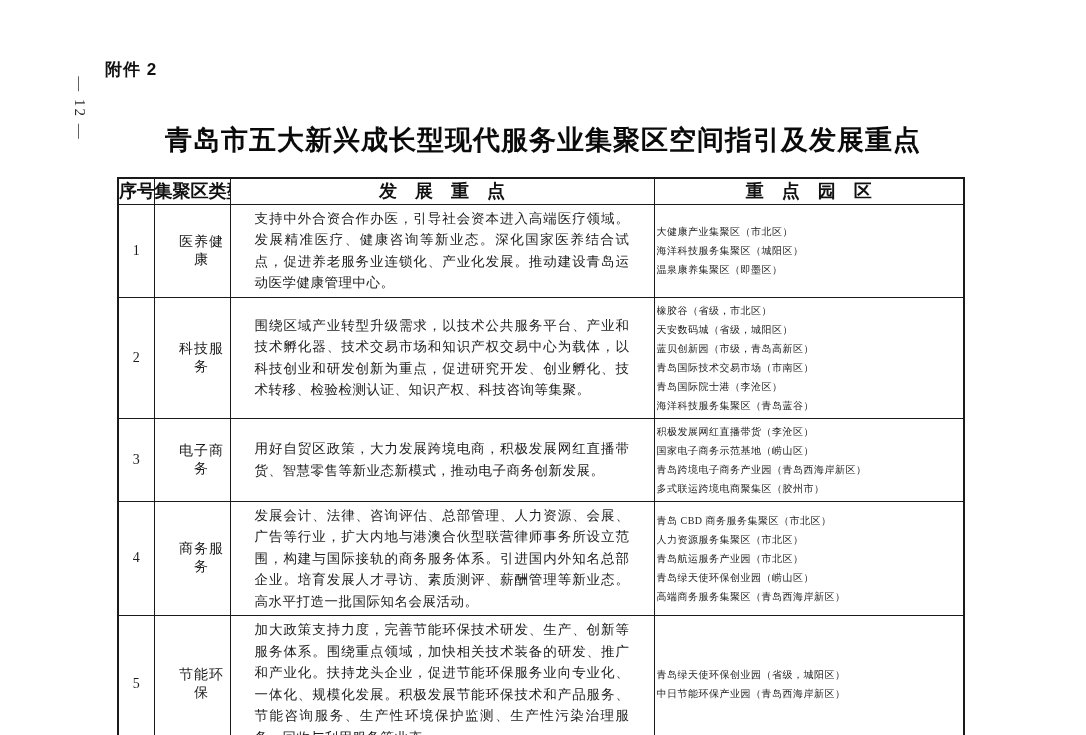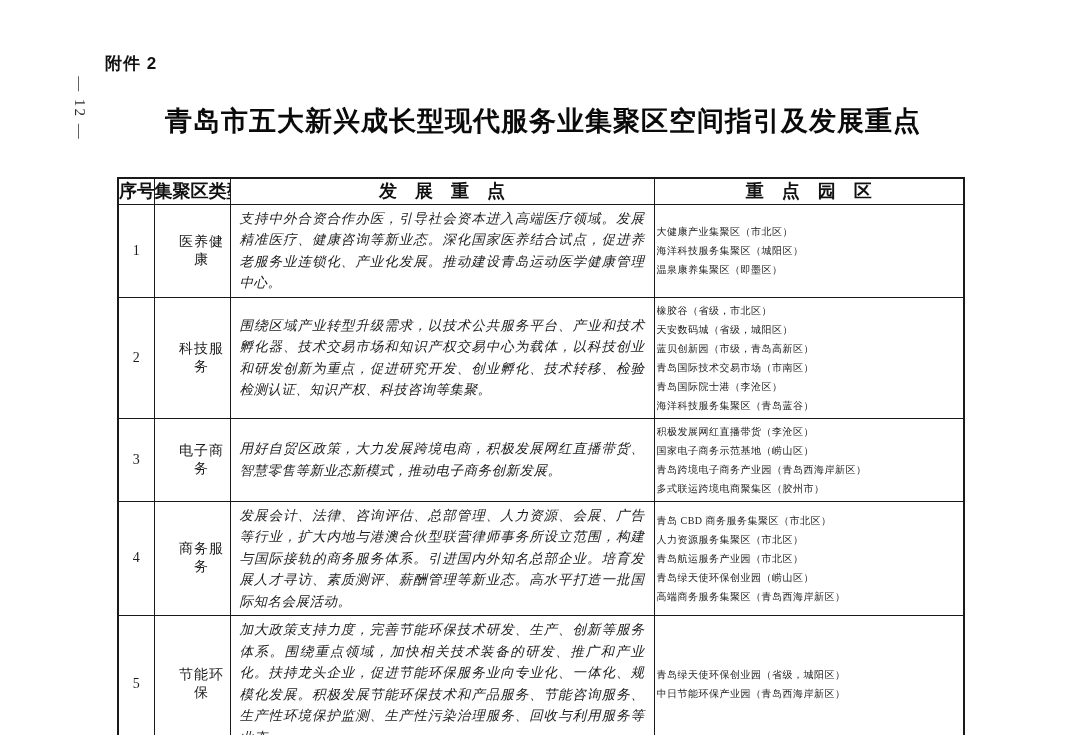"附件 2" .attachment-label { top: 52px -> 58px }
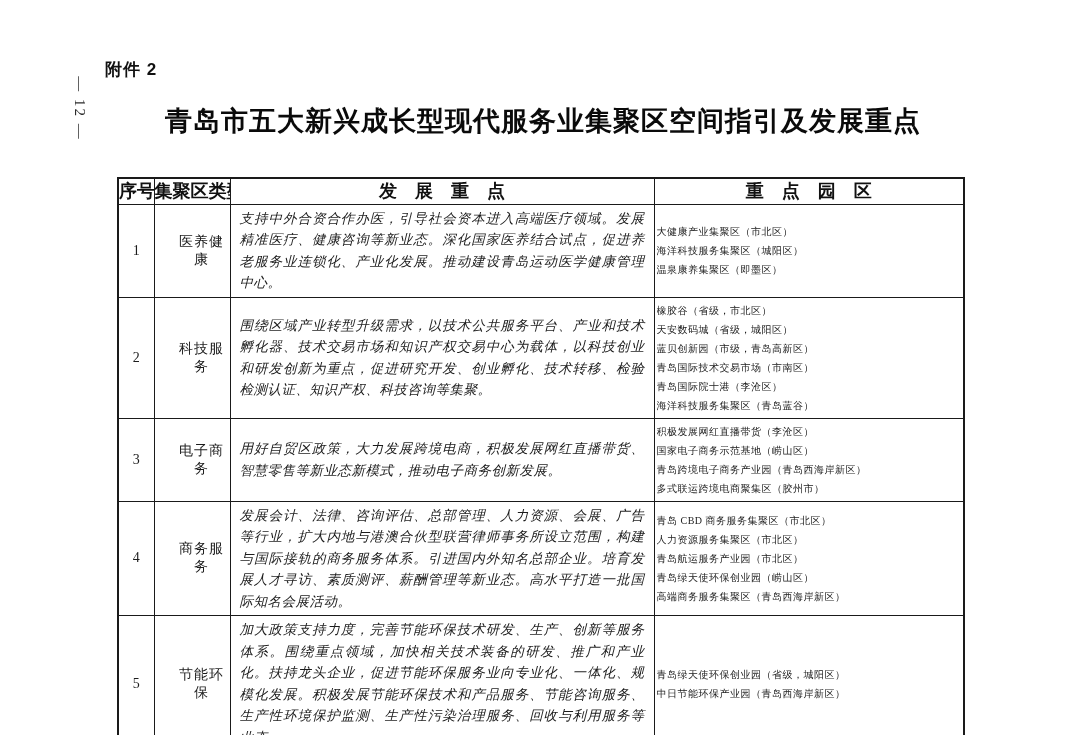"青岛市五大新兴成长型现代服务业集聚区空间指引及发展重点" .doc-title { top: 103px -> 122px }
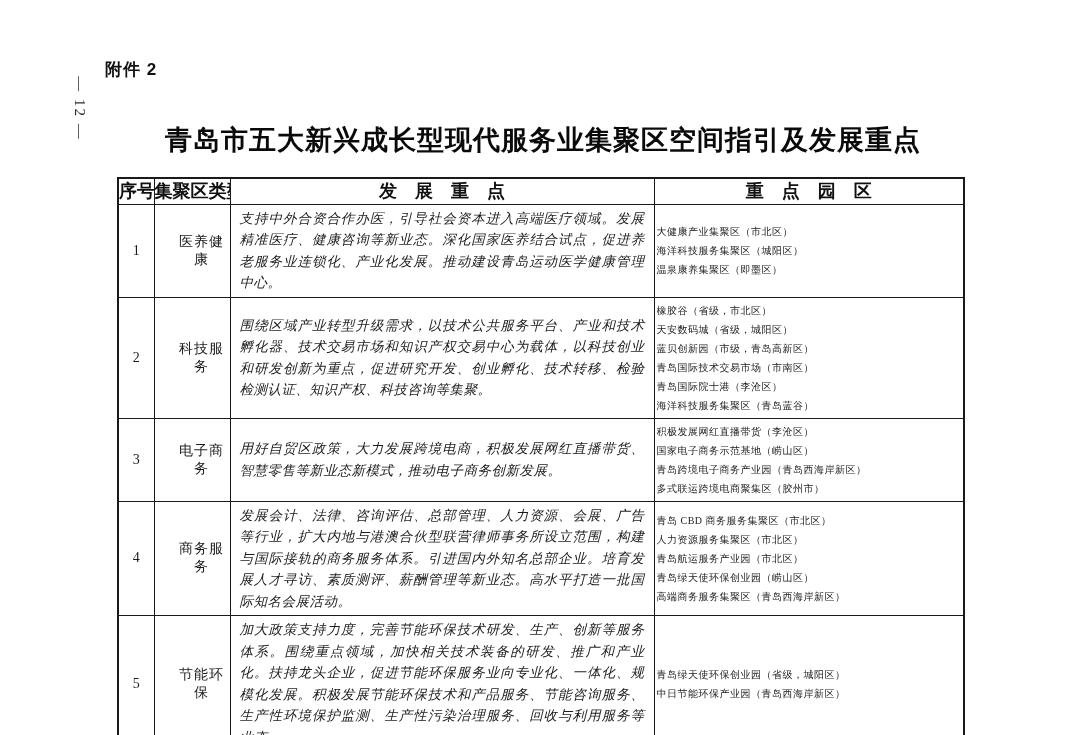"支持中外合资合作办医，引导社会资本进入高端医疗领域。发展精准医疗、健康咨询等新业" td.focus-cell { font-style: italic -> none; padding: 3px 9px -> 3px 24px }
